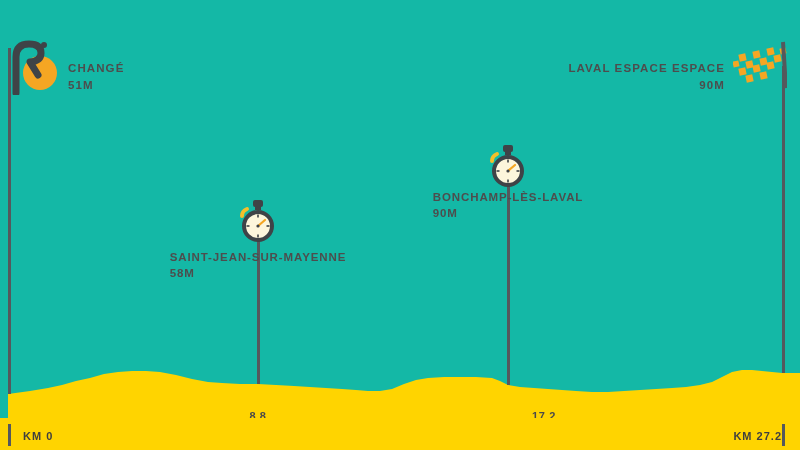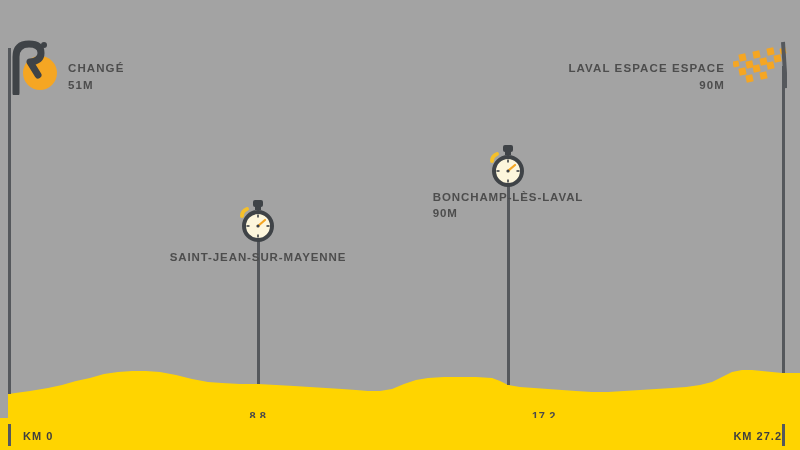"CHANGÉ" #stage-profile { background: #a3a3a3 -> #14b8a6 }
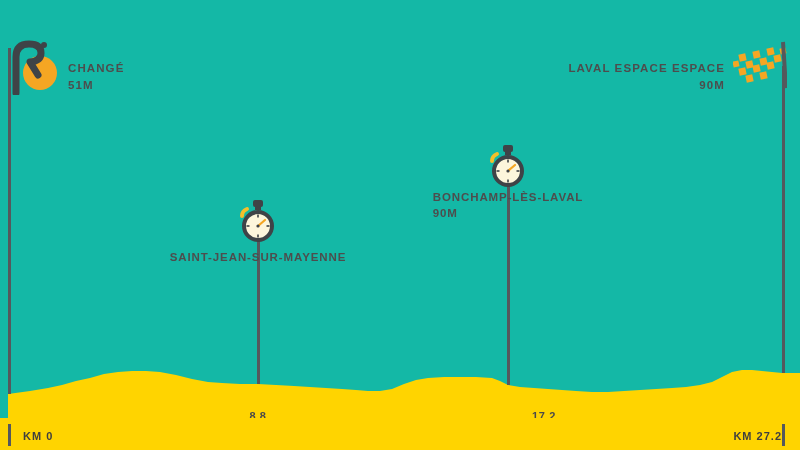"58M" div.marker-alt { html: none -> <div>58M</div> }
